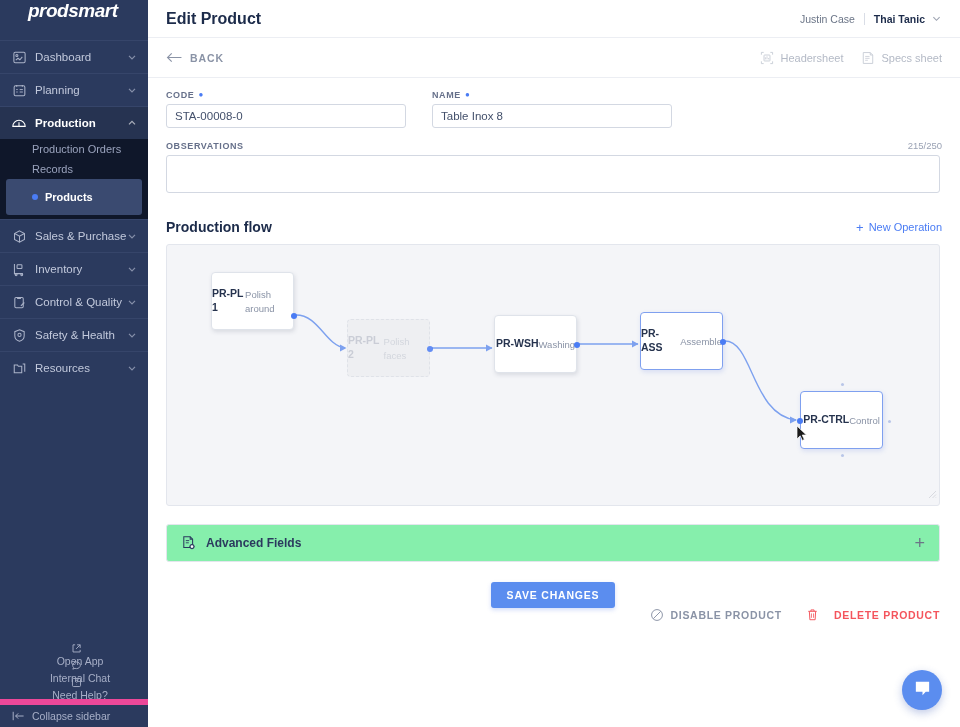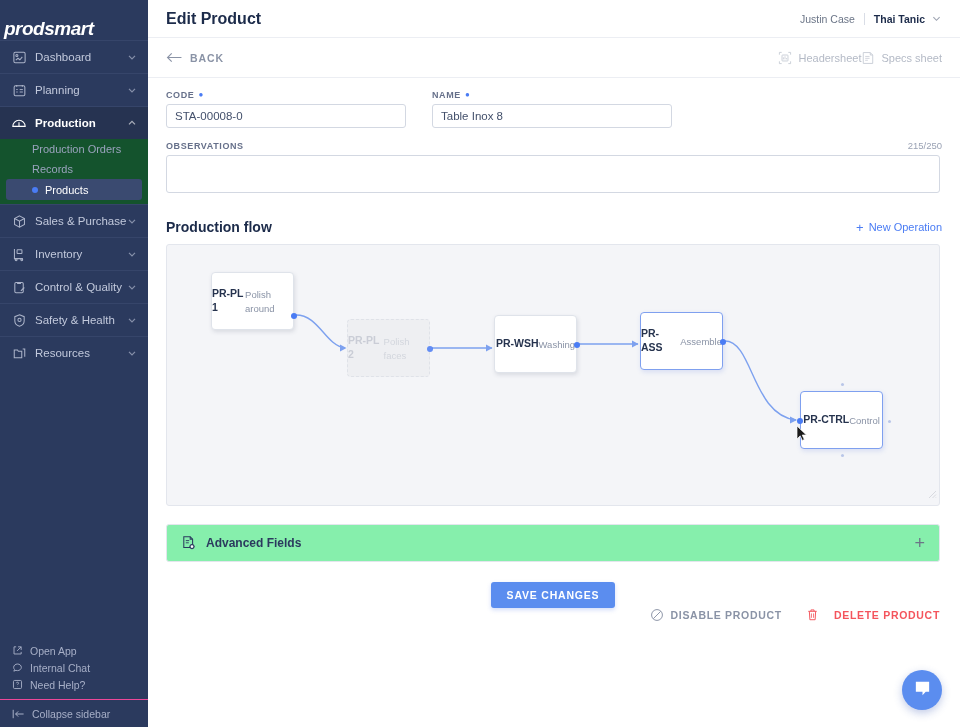"prodsmart" .logo-wrap { align-items: flex-end -> flex-start; padding-left: 4px -> 28px }
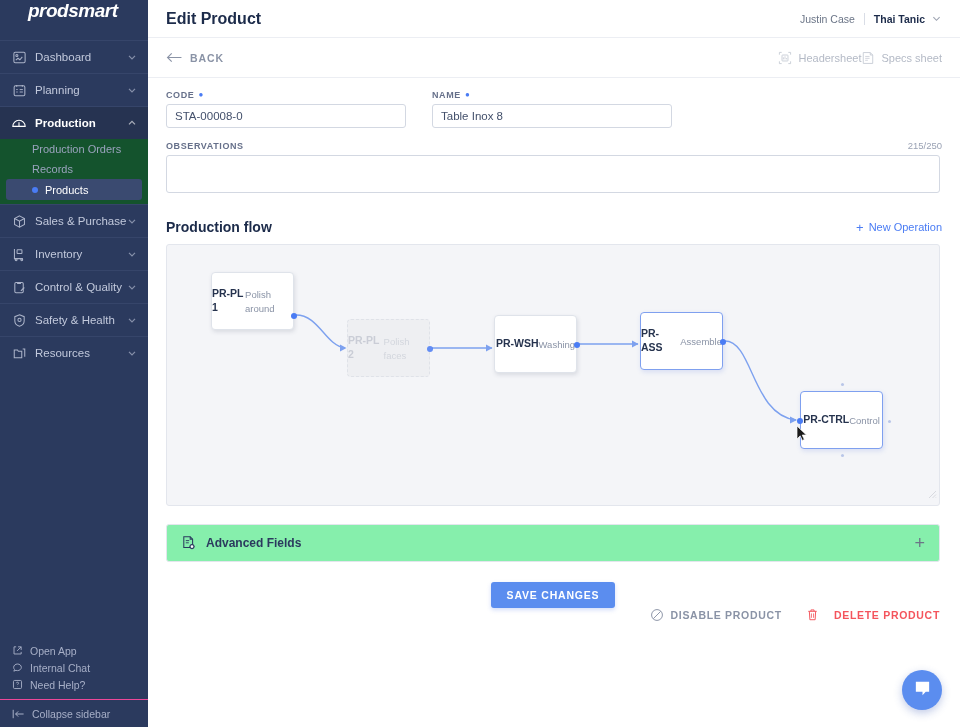"Headersheet" .subbar-right { gap: none -> 18px }
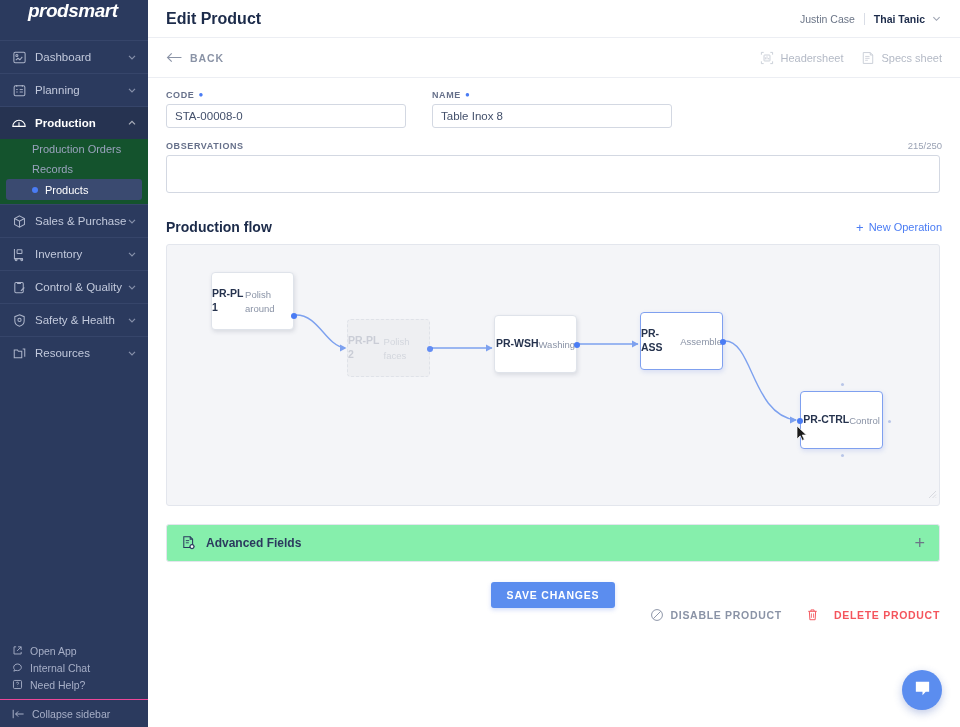"Production Orders" .subnav { background: #14532d -> #0f172a }
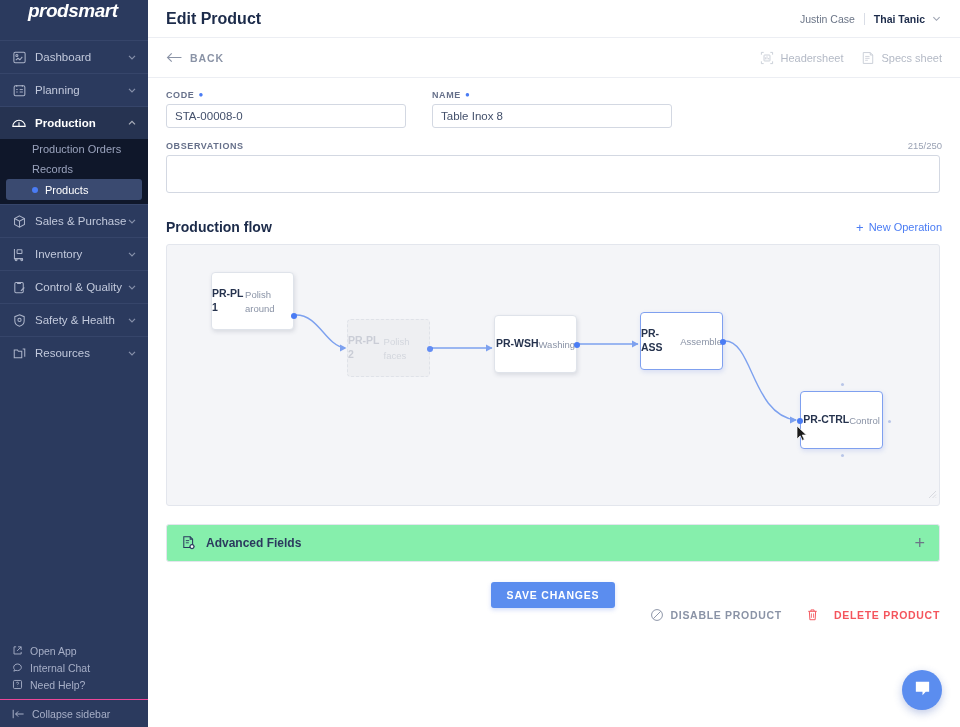"Products" .sub-item.active { font-weight: normal -> bold; height: 21px -> 36px }
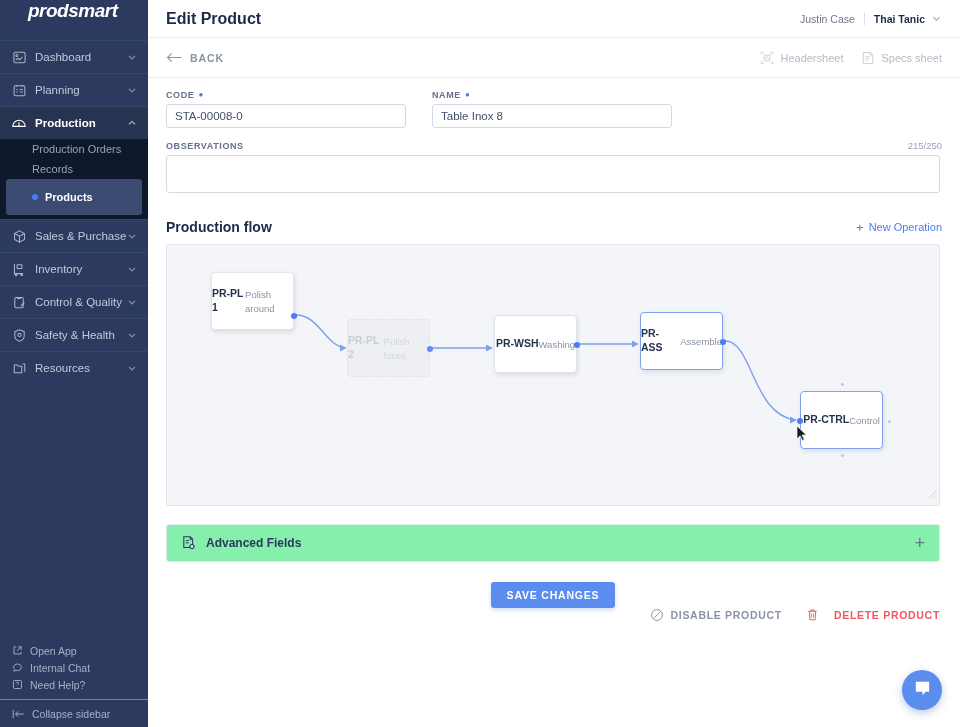"Open App" .footer-link { flex-direction: none -> column }
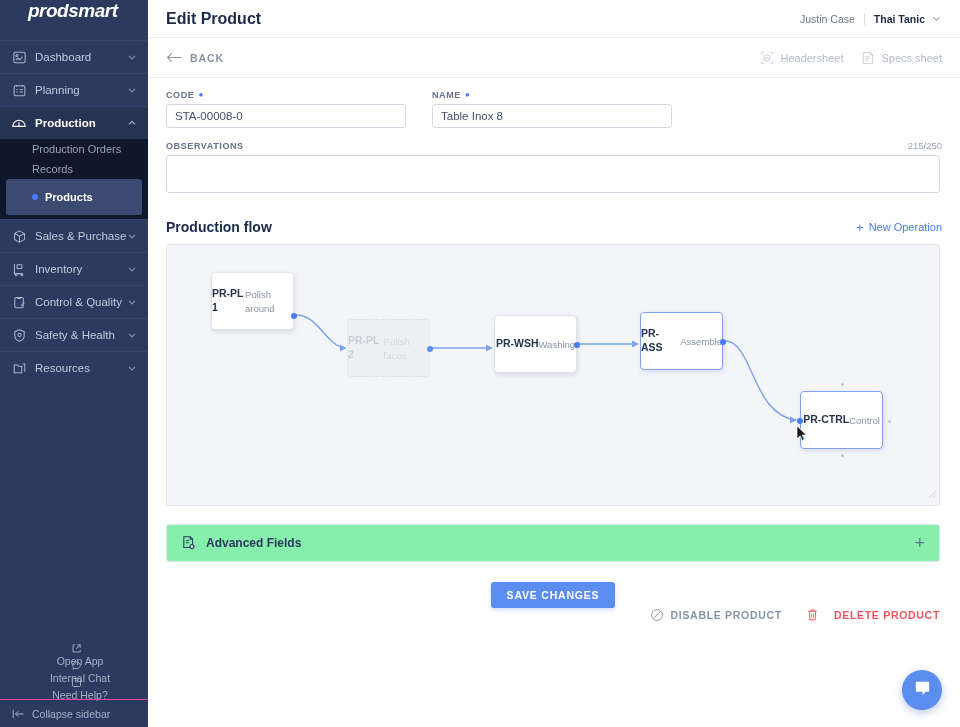"Collapse sidebar" .collapse-row { border-top: 1px solid #ec4899 -> 6px solid #ec4899 }
